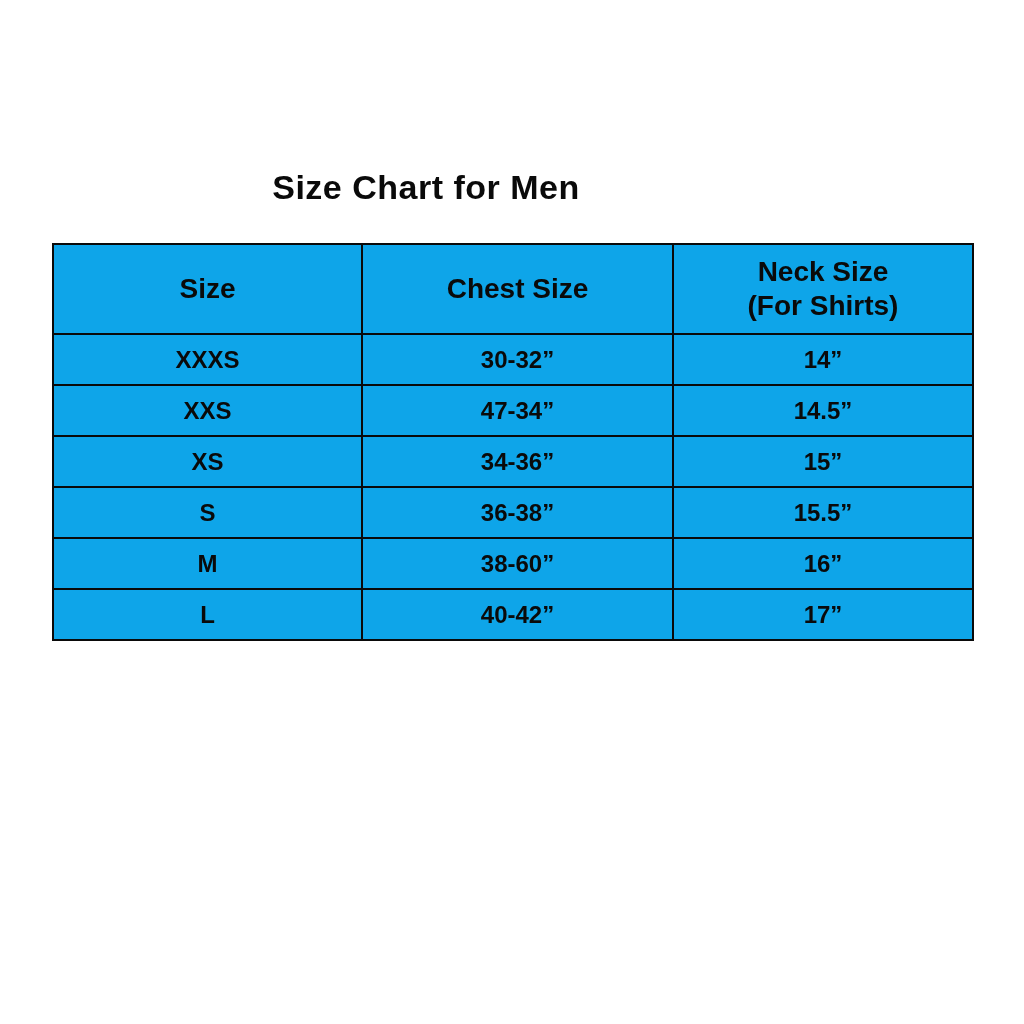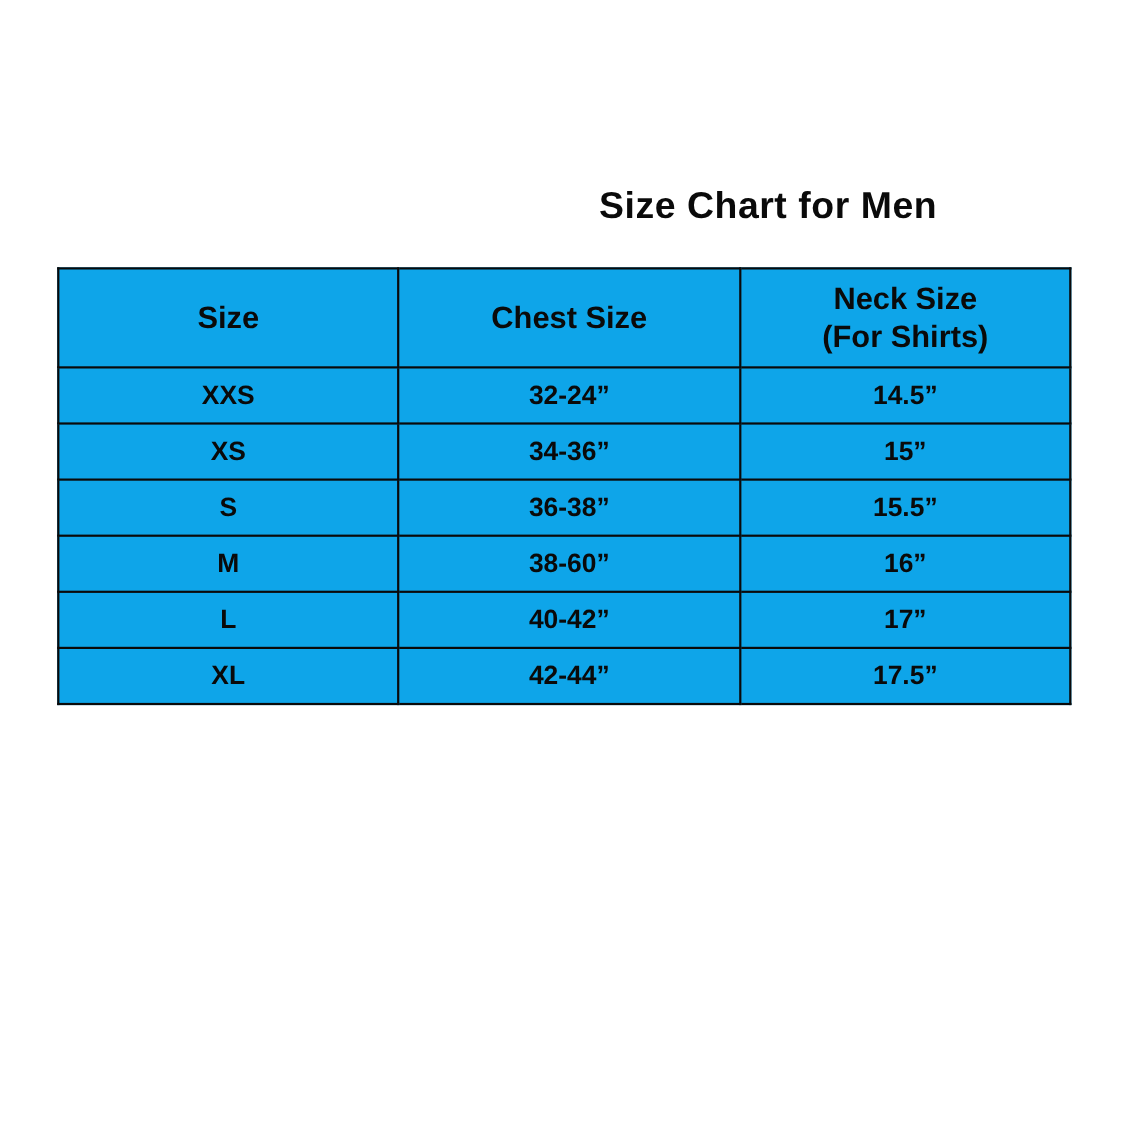"Size Chart for Men" .page-title { text-align: right -> center }
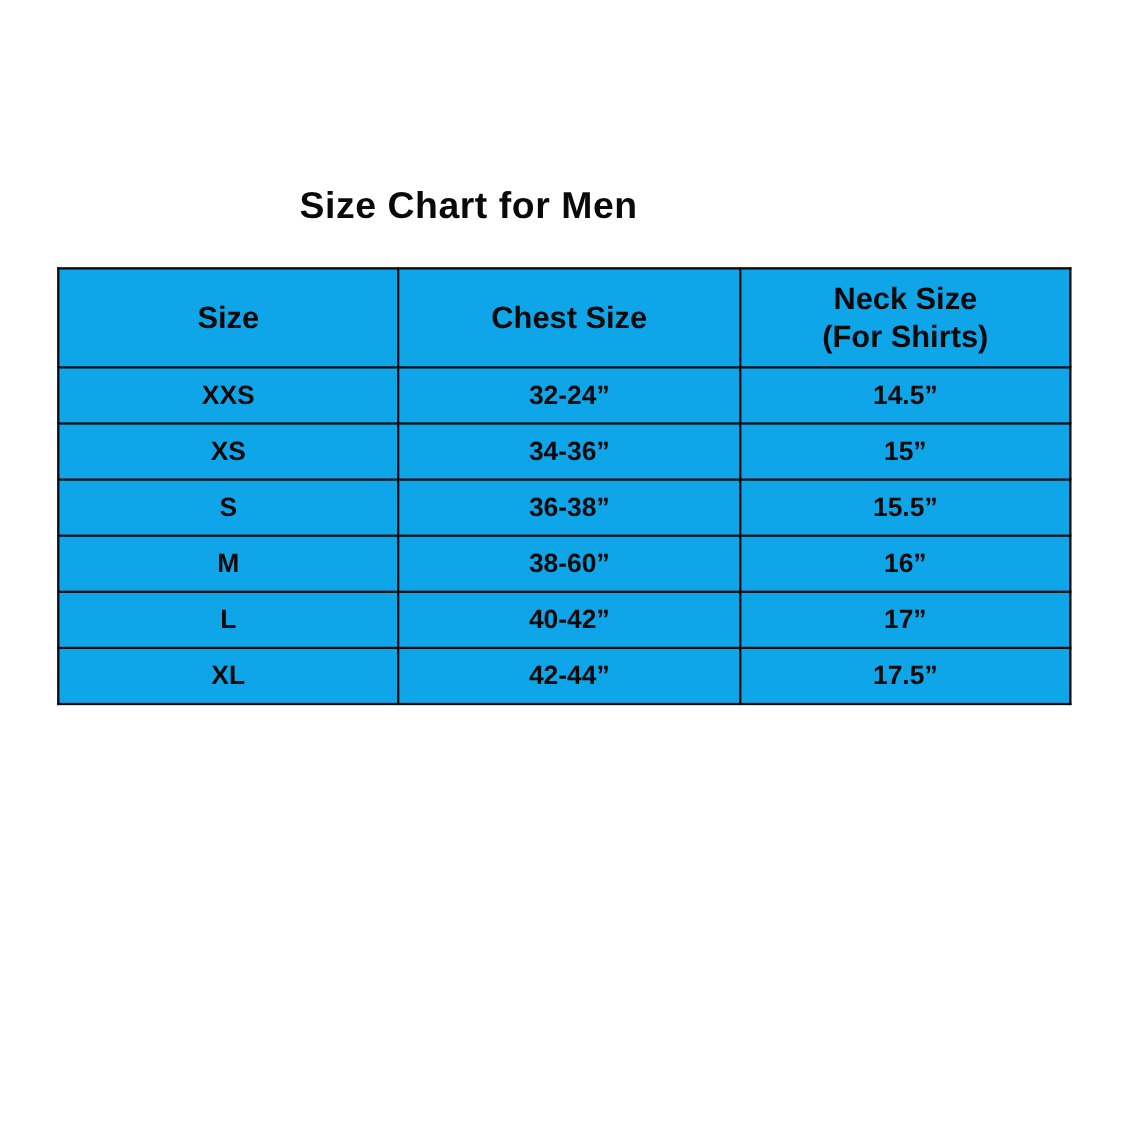"XXXS" tr { html: none -> <tr> <td>XXXS</td> <td>30-32”</td> <td>14”</td> </tr> }
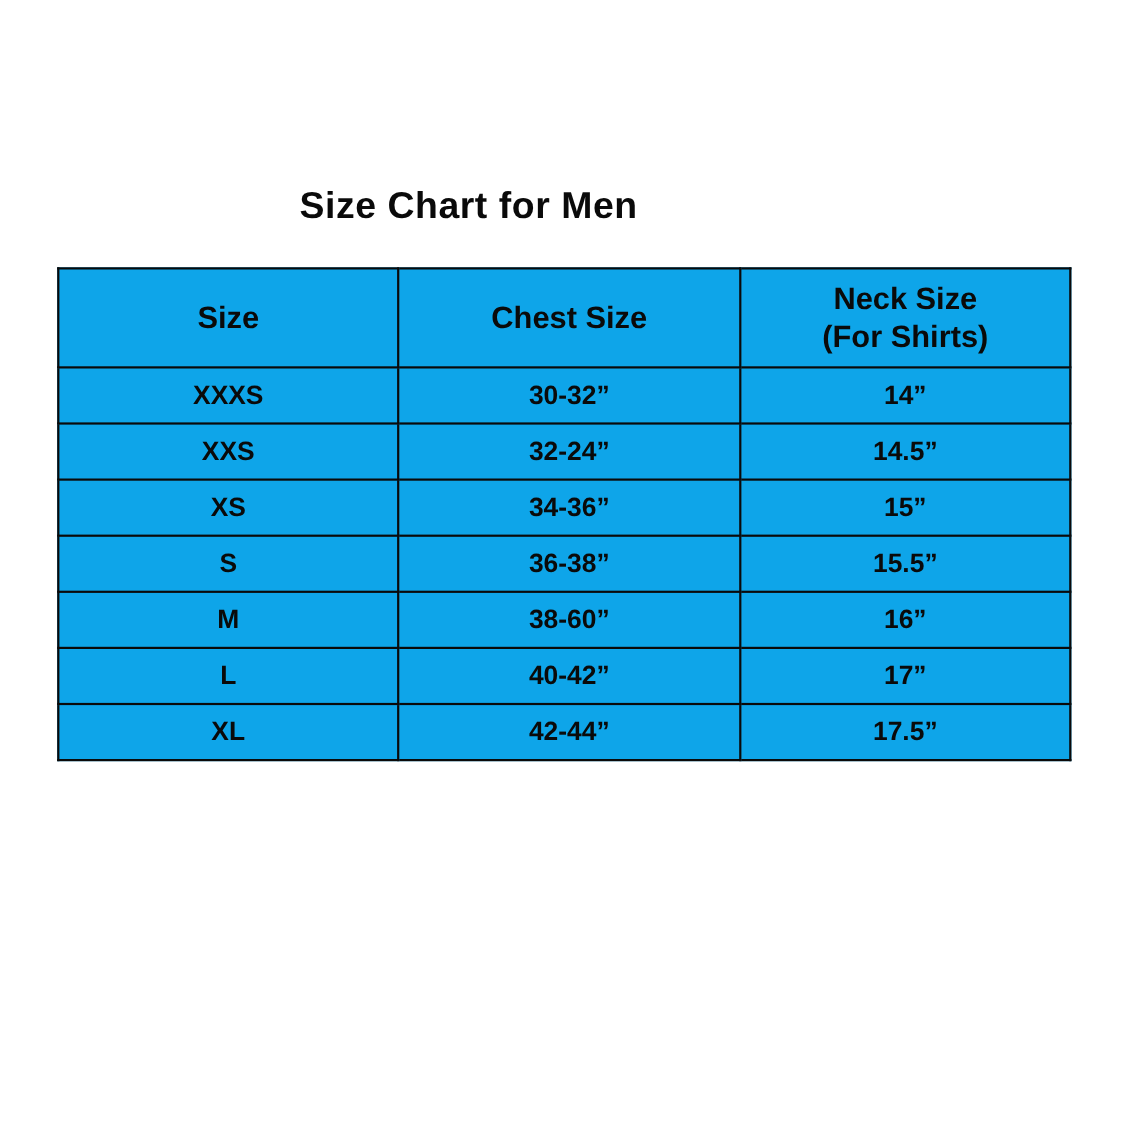"32-24”" td { text: 32-24 -> 47-34 }
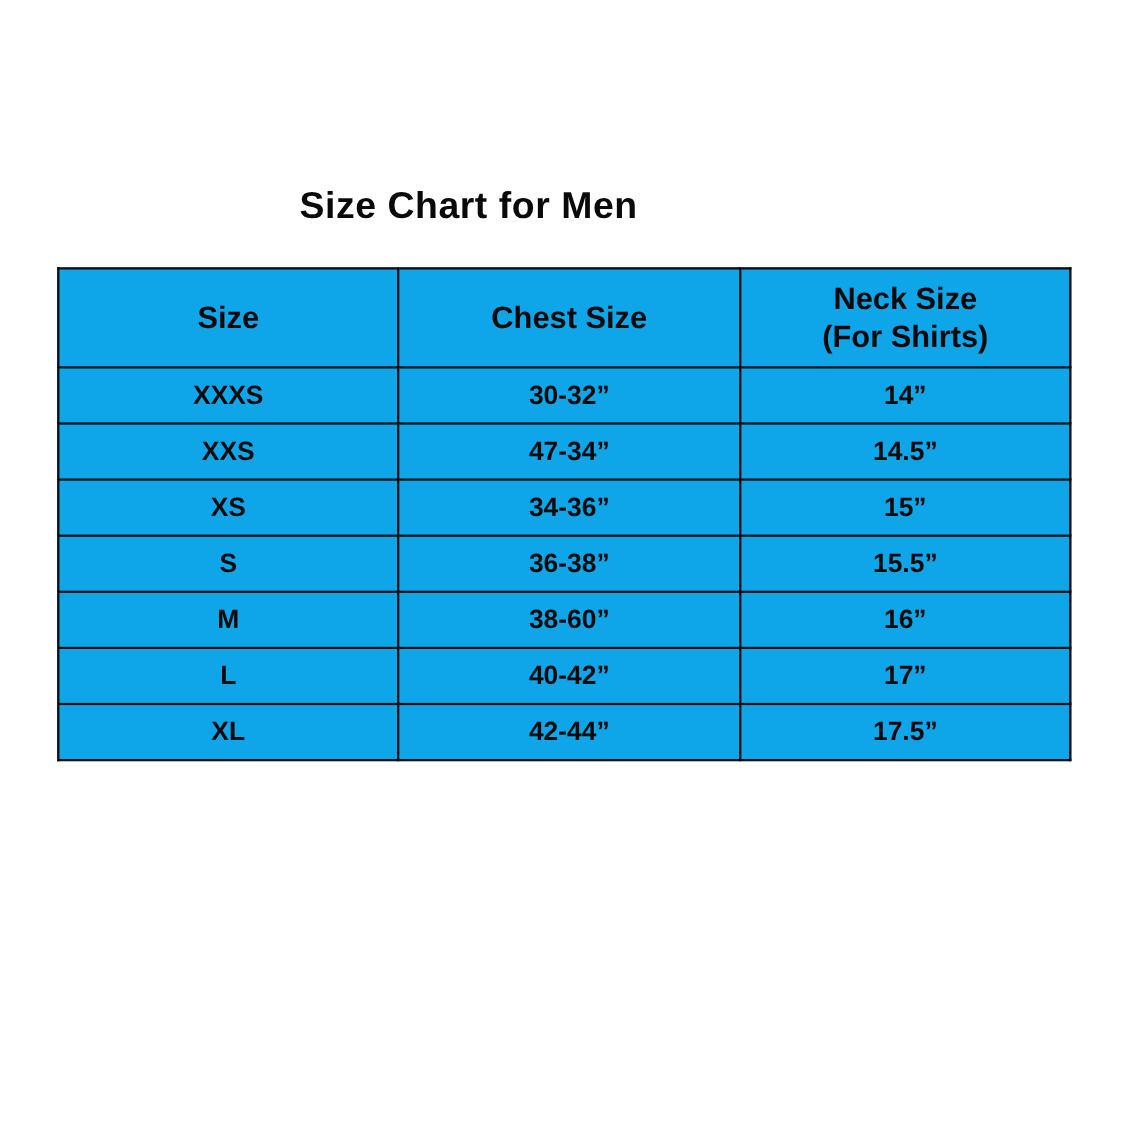"XL" tr { html: <tr> <td>XL</td> <td>42-44”</td> <td>17.5”</td> </tr> -> none }
